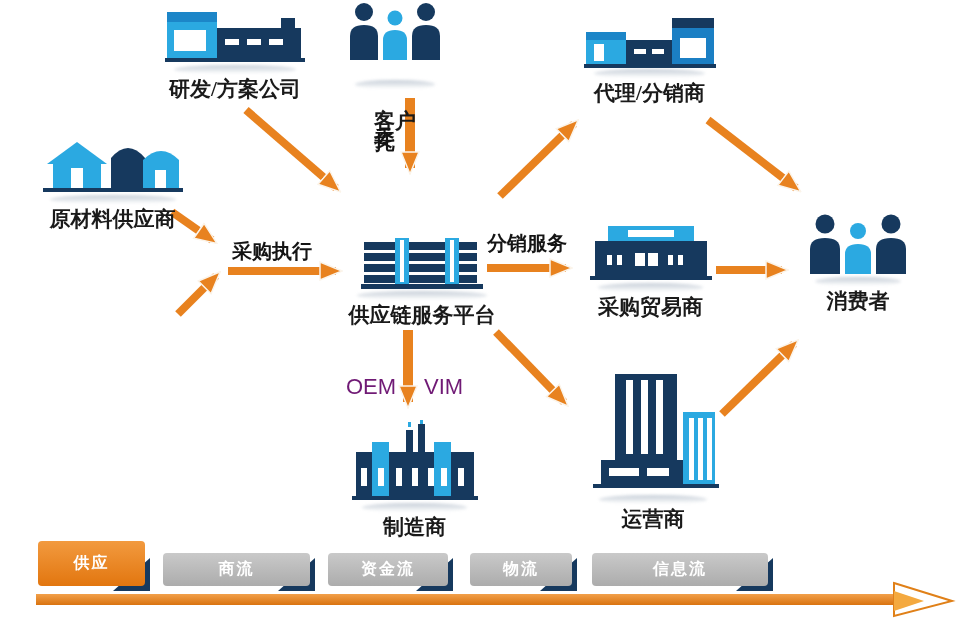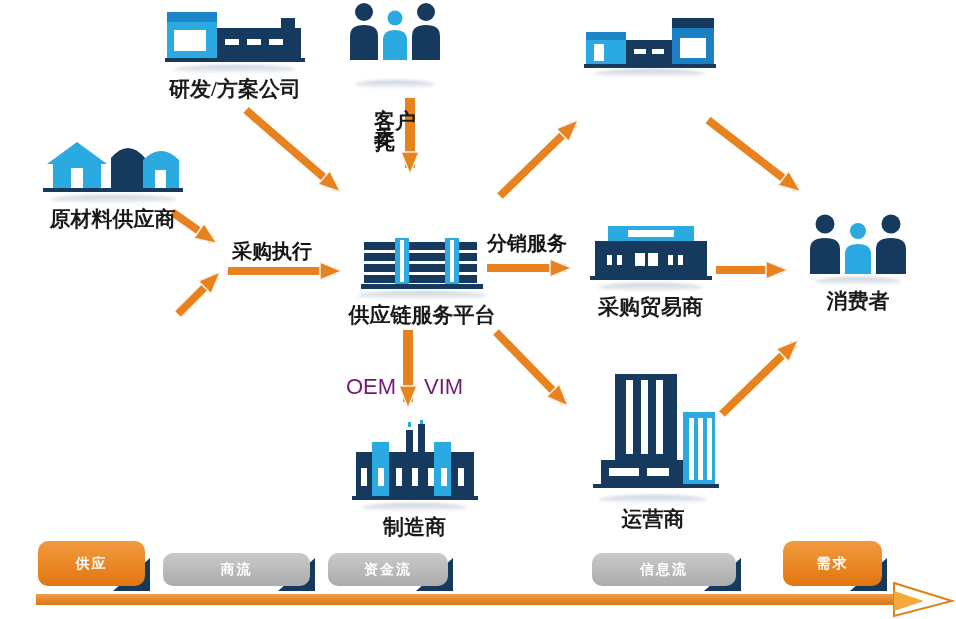"代理/分销商" div.label { html: none -> <div>代理/分销商</div> }
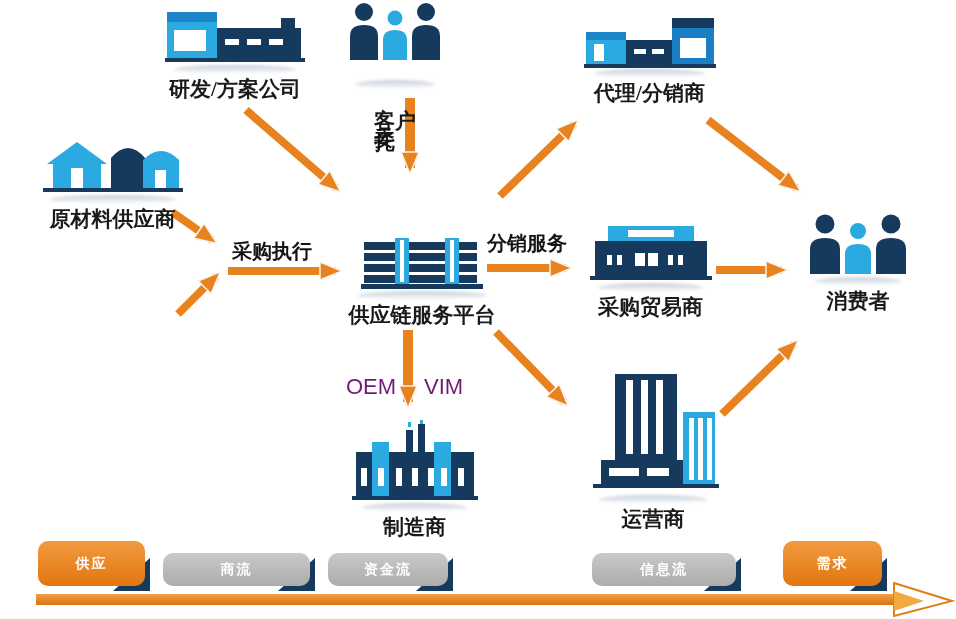"供应" .chip-body { border-radius: 10px -> 4px; font-size: 14px -> 16px }
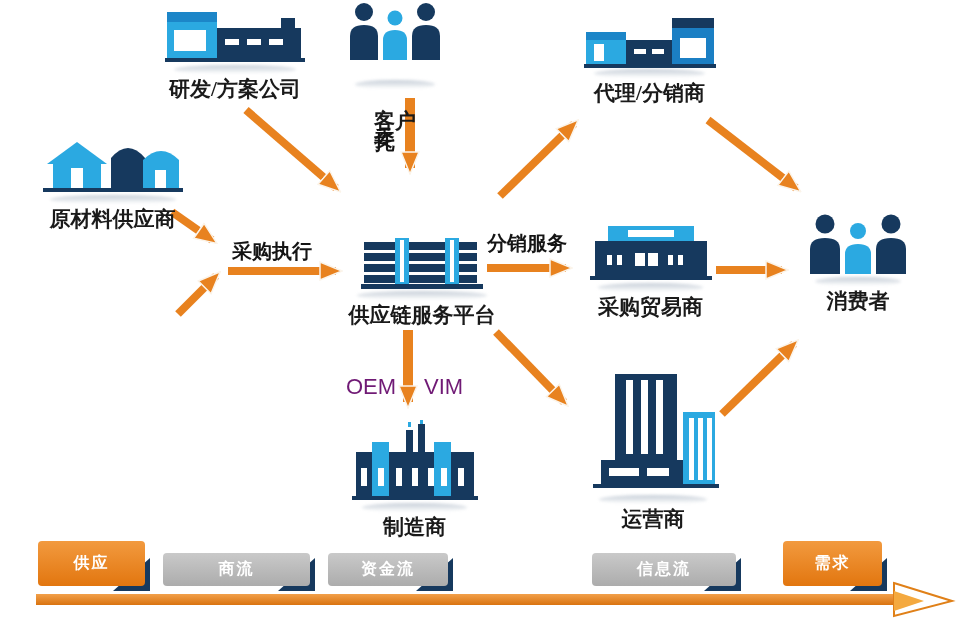"物流" div.chip { html: none -> <div> <div></div> <div>物流</div> </div> }
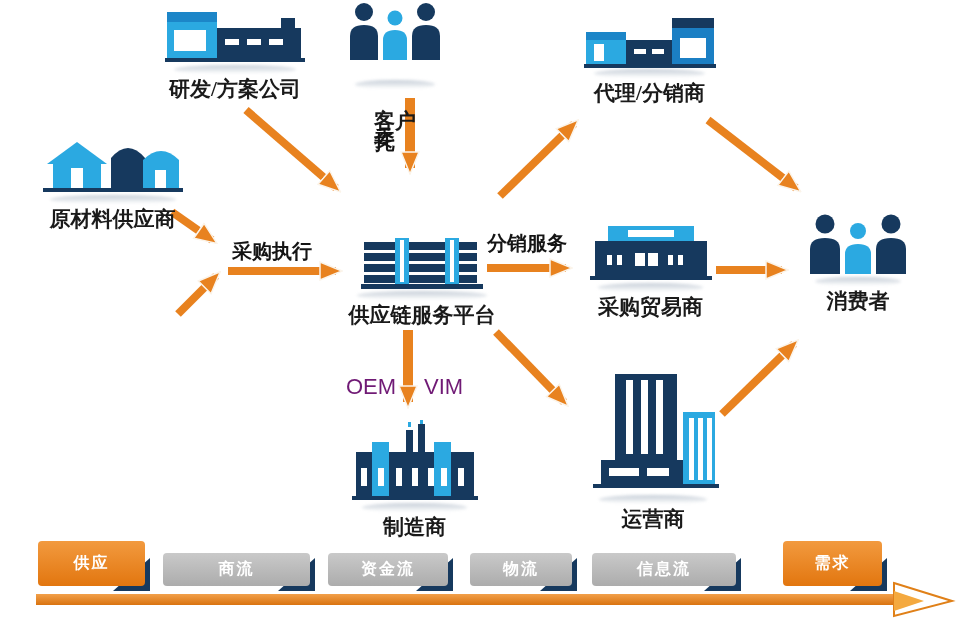"信息流" div.chip { width: 144px -> 176px }
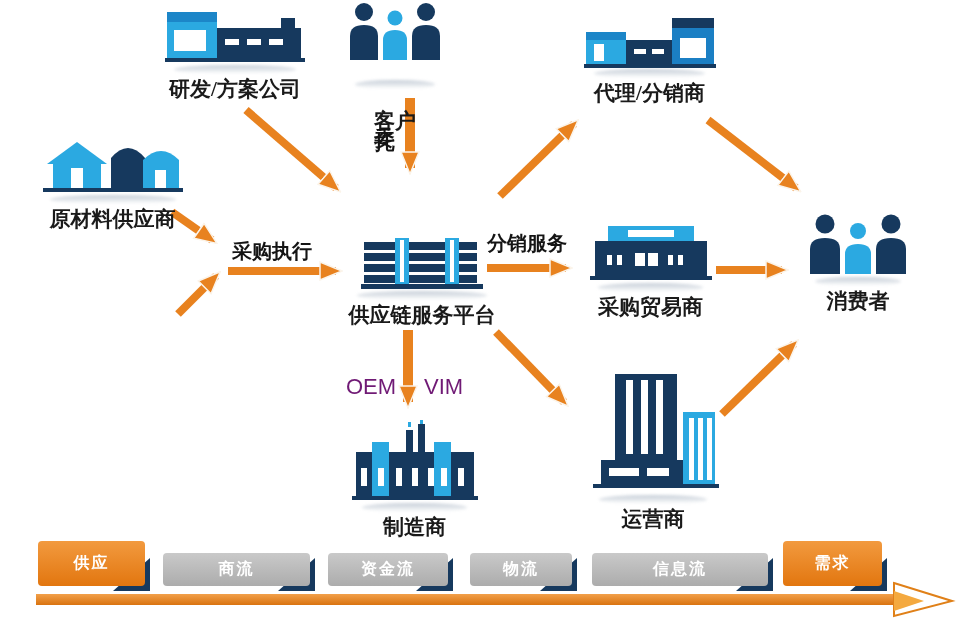"需求" div.chip { html: <div> <div></div> <div>需求</div> </div> -> none }
